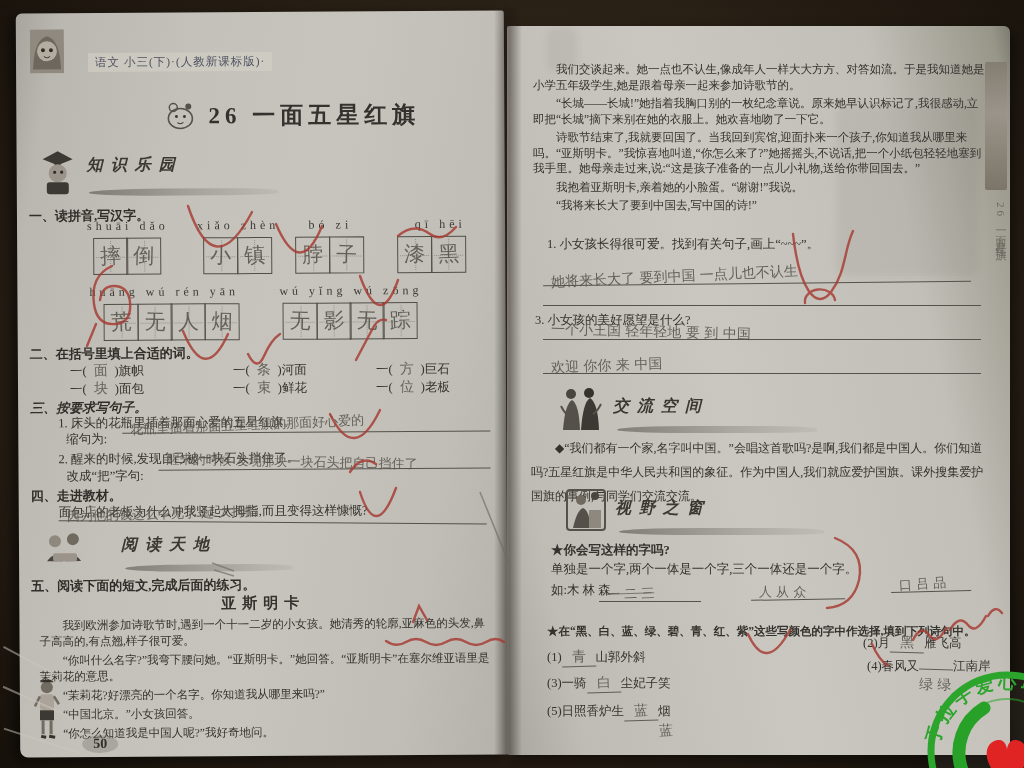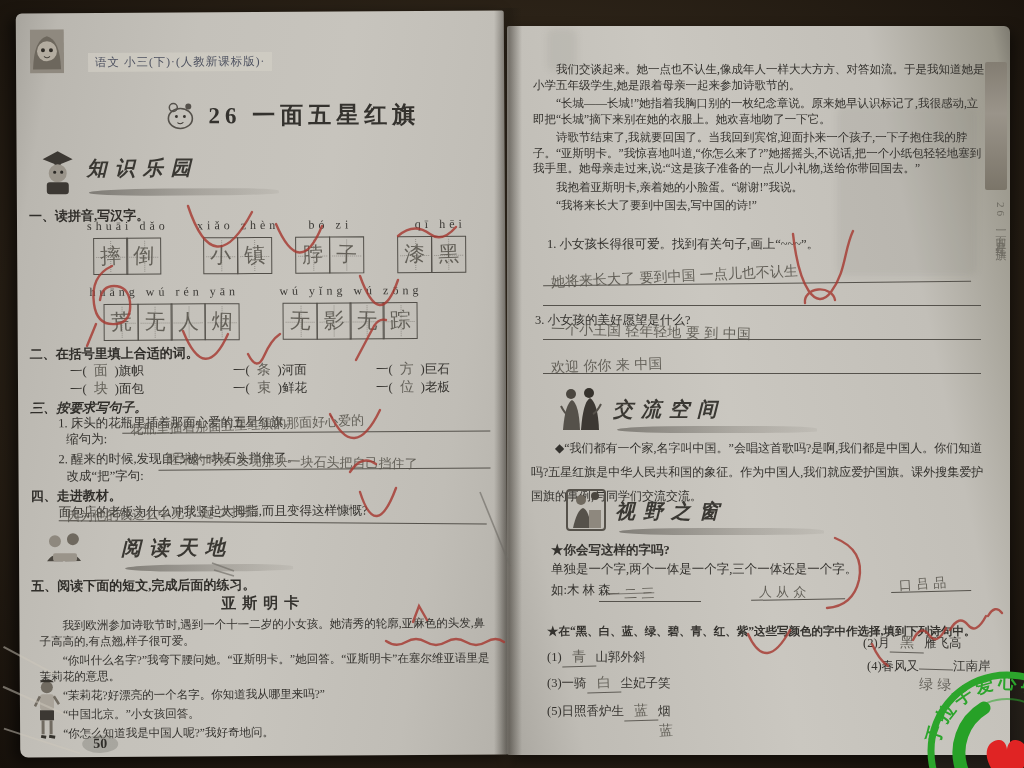"诗歌节结束了,我就要回国了。当我回到宾馆,迎面扑来一个孩子,一下子抱住我的脖子。" p { text: ,一下子抱住我的脖子 -> ,你知道我从哪里来吗 }
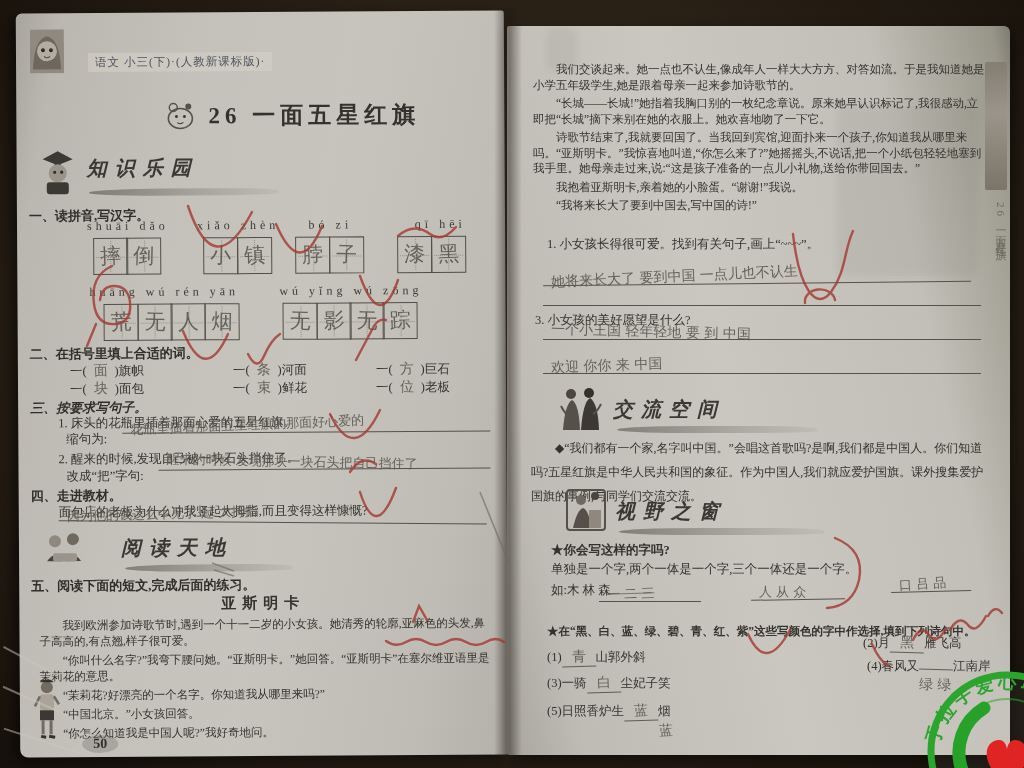"知识乐园" .sect-title { font-size: 20px -> 16px }
